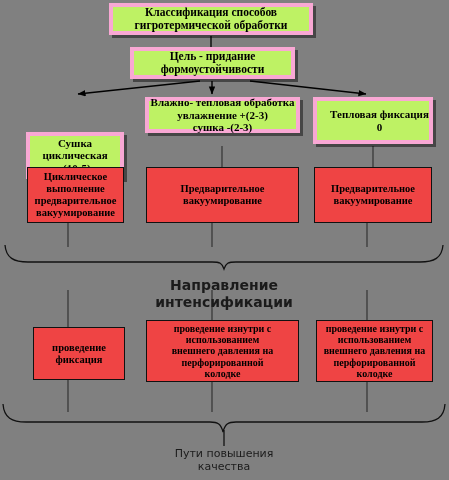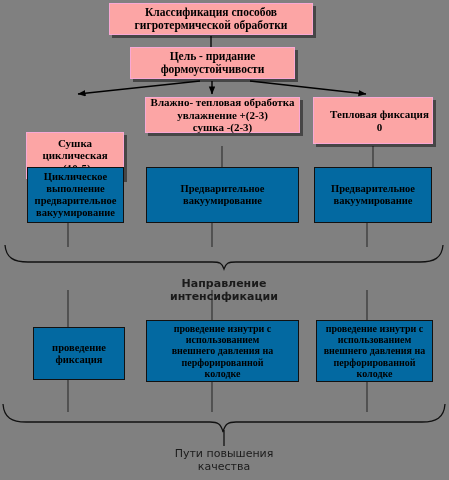"Классификация способов" .box.white { background: #fca5a5 -> #bef264; border: 1px solid #f9a8d4 -> 4px solid #f9a8d4 }
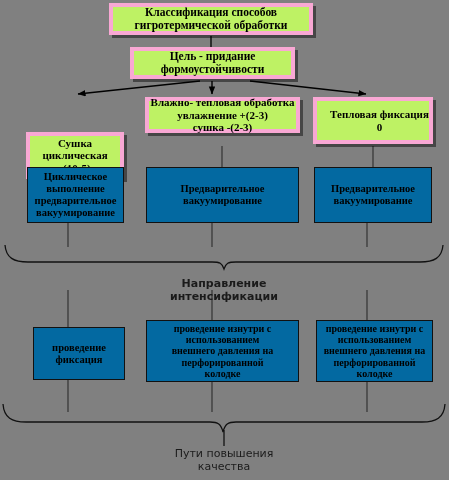"Циклическое" .box.gray { background: #0369a1 -> #ef4444 }
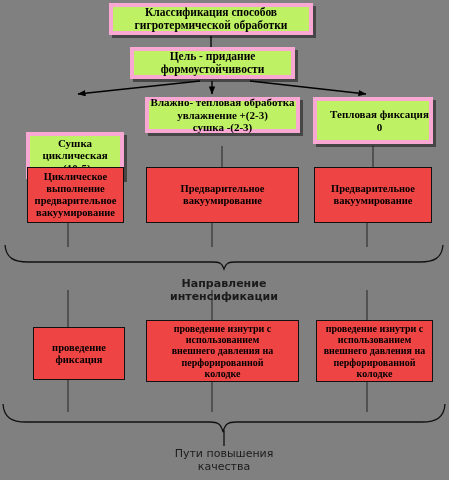"Направление" #cap-dir { font-size: 11px -> 14px }
